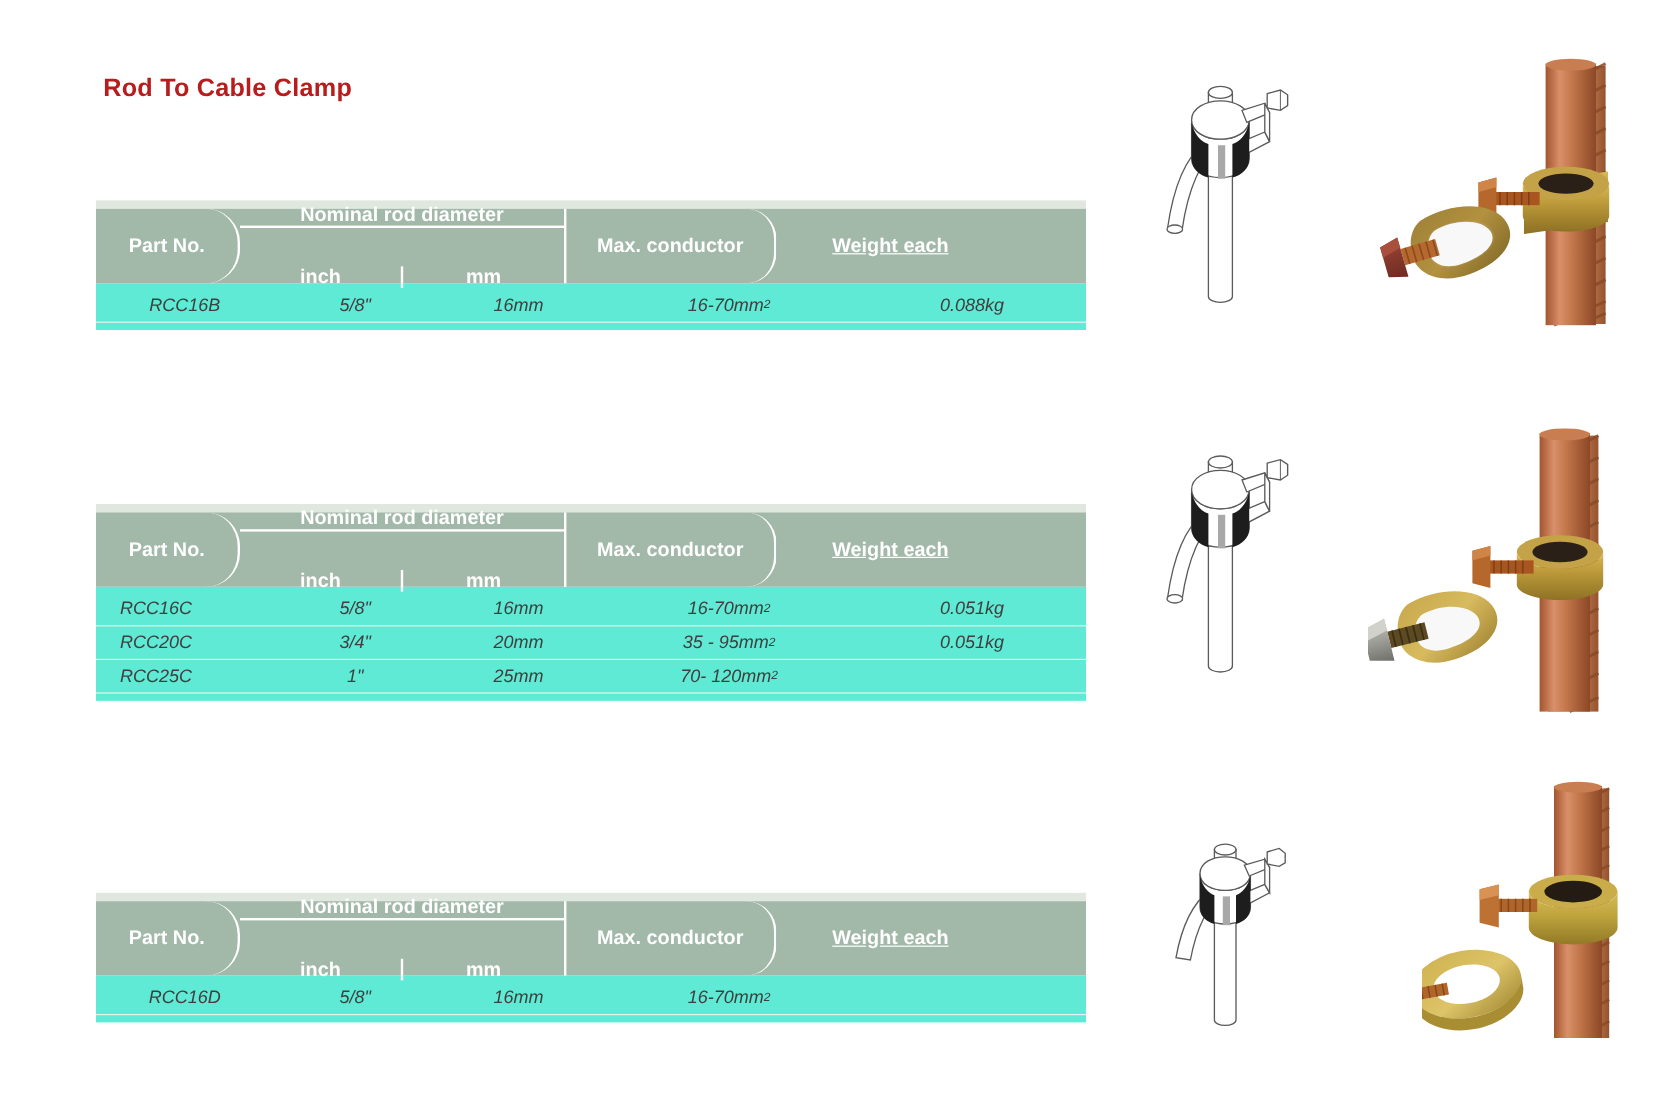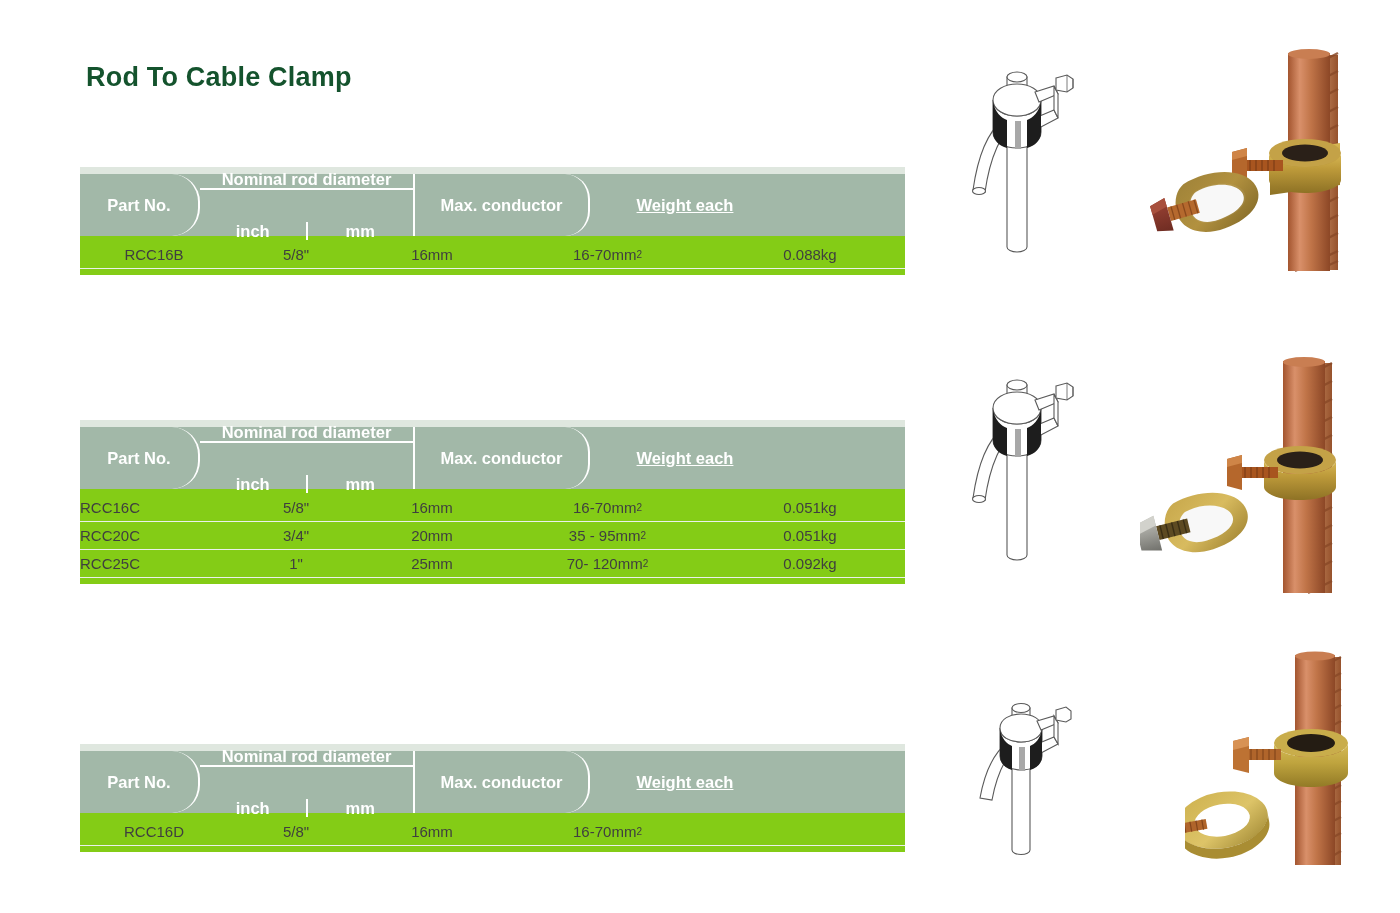"Rod To Cable Clamp" .page-title { color: #14532d -> #b91c1c; font-size: 27px -> 21px }
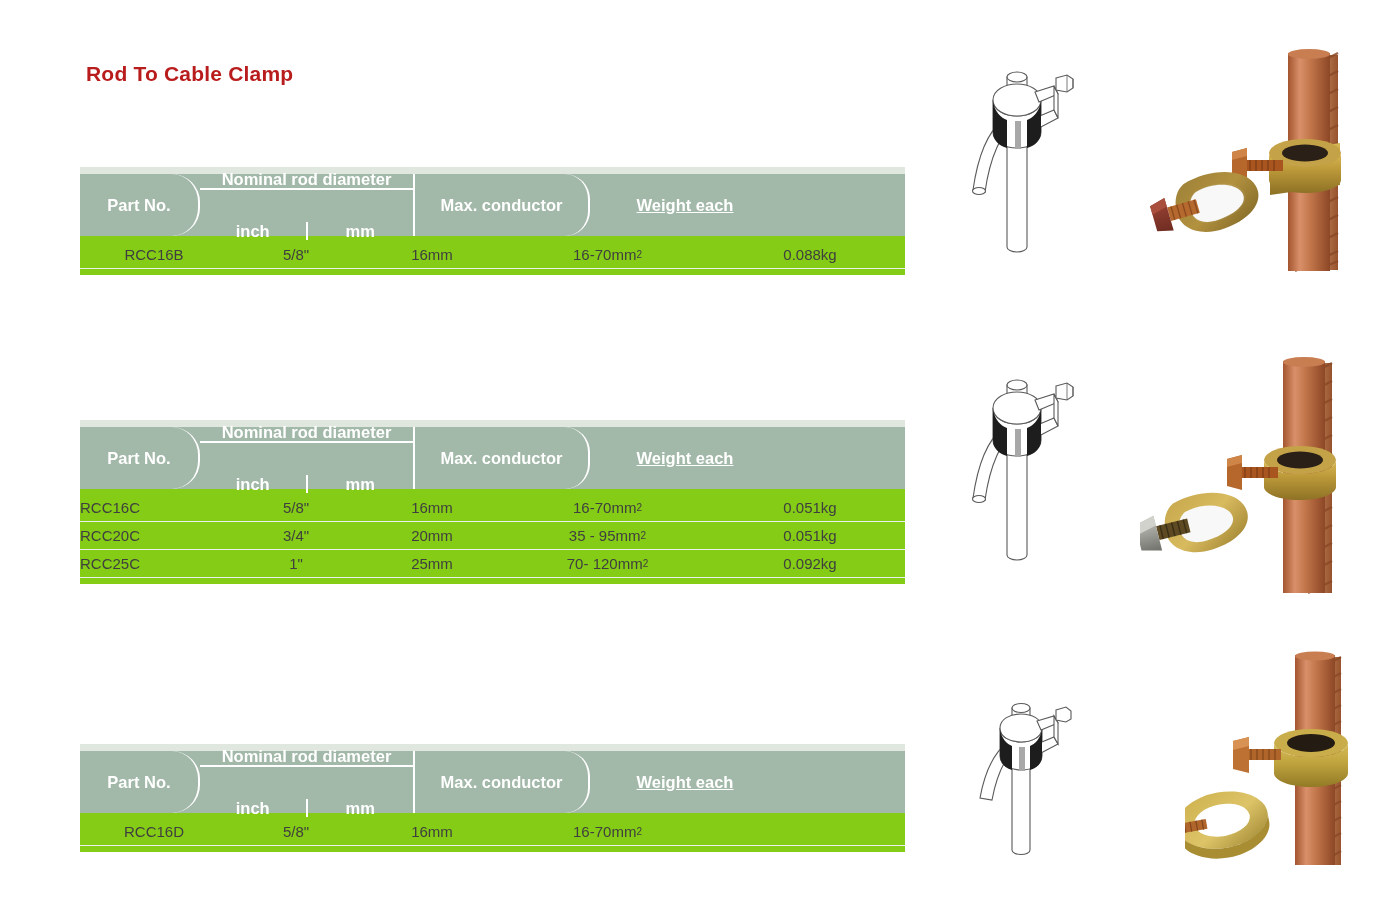"Nominal rod diameter" .th-nom { width: 215px -> 272px }
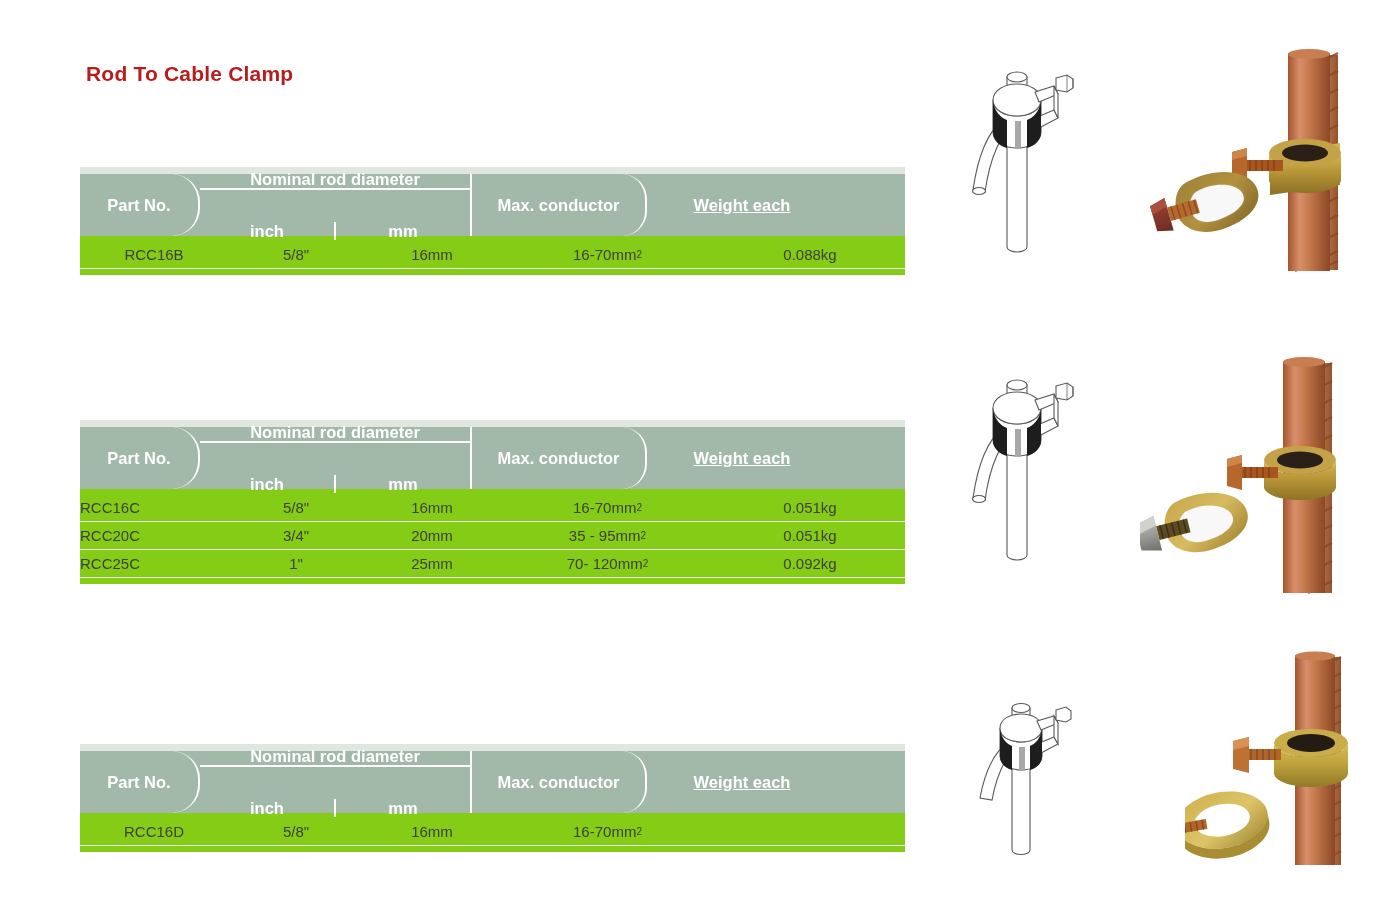"RCC16B" .tbody { background: #84cc16 -> #5eead4; font-style: none -> italic }
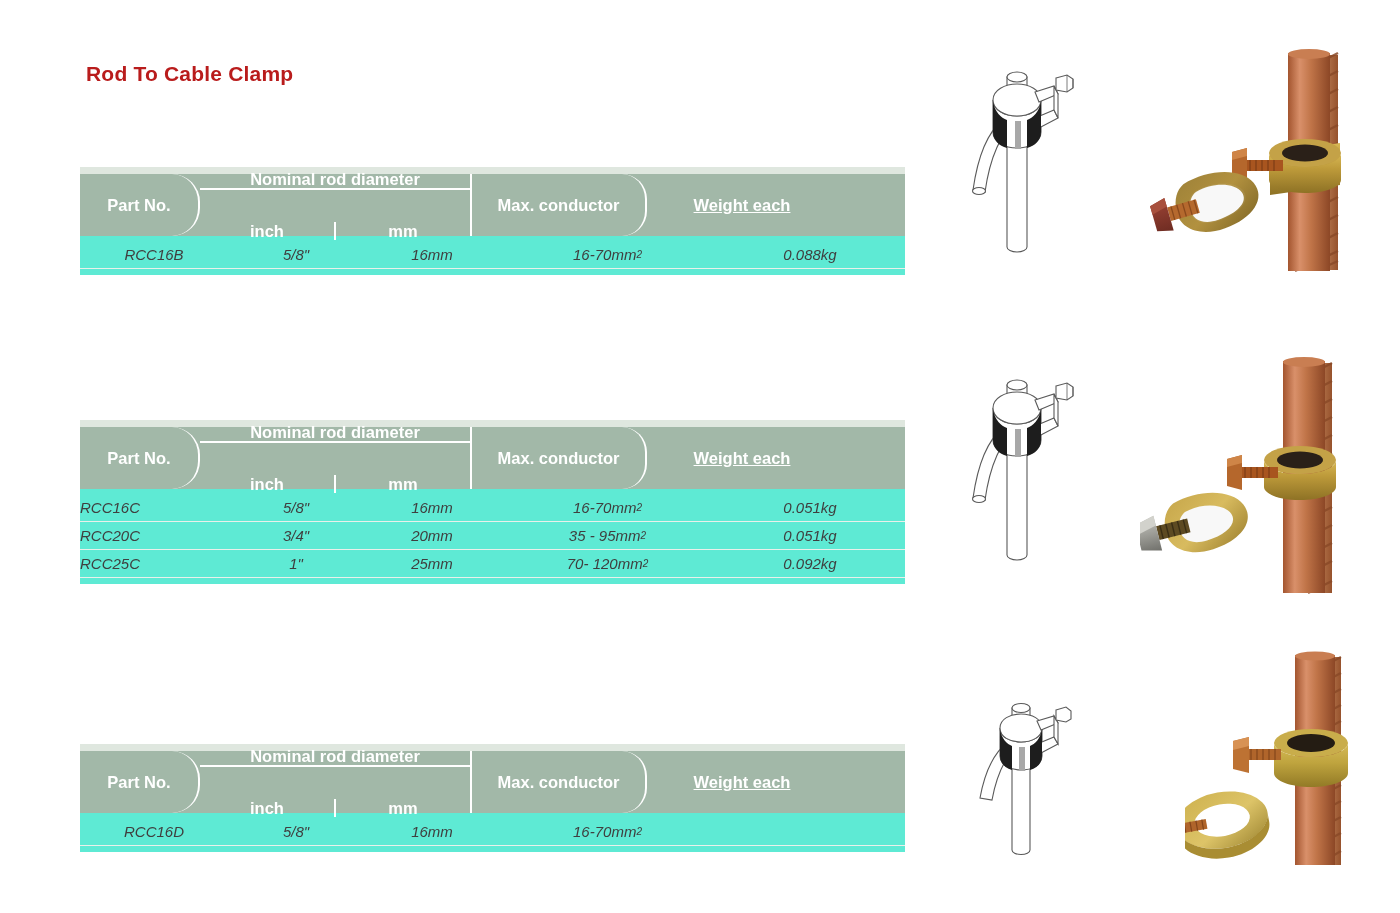"RCC16C" .align-left .td-part { padding-left: none -> 20px }
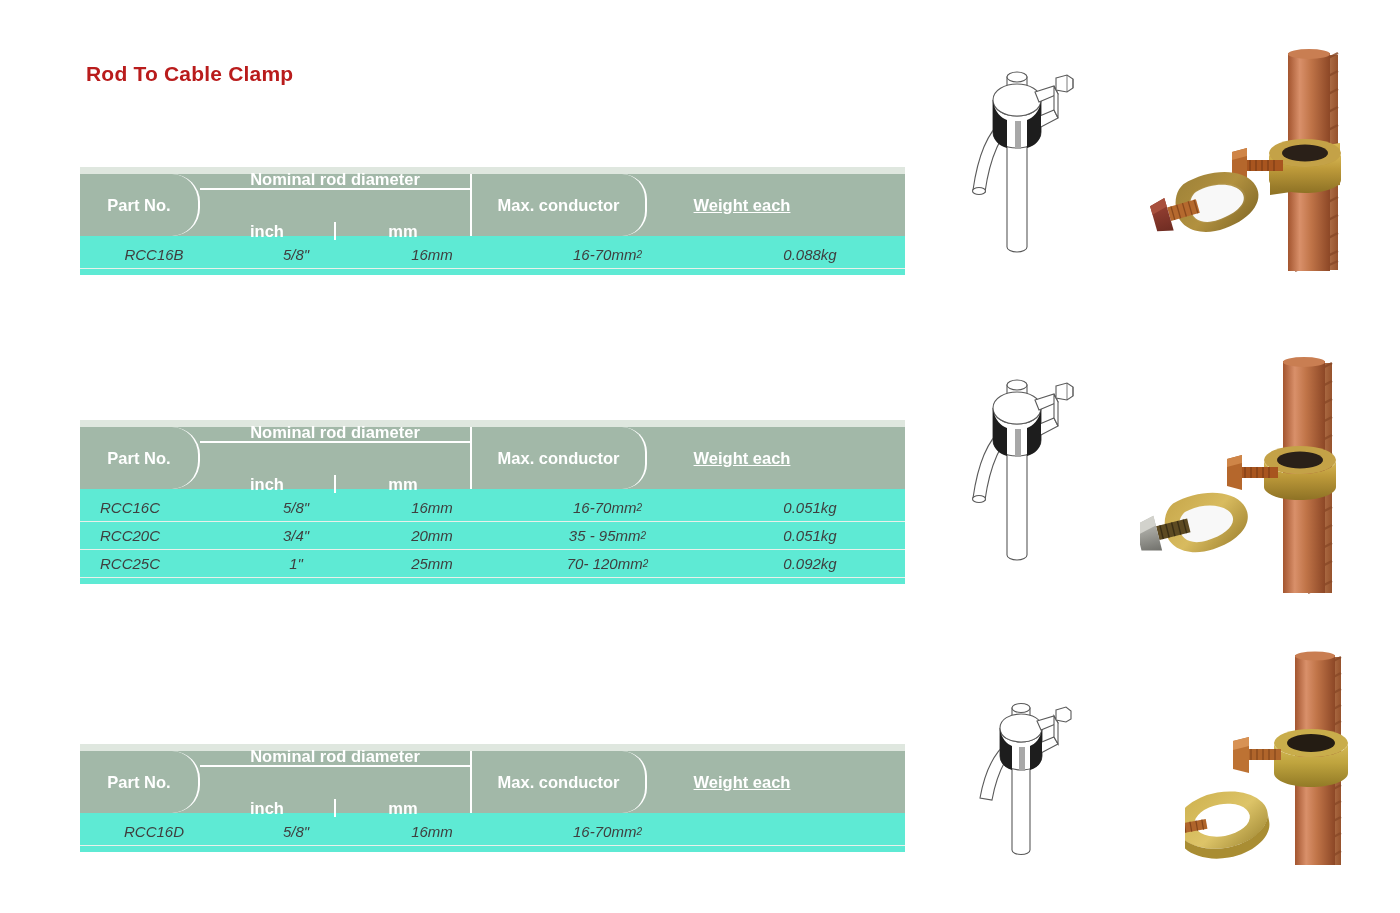"0.092kg" div.td { html: <div>0.092kg</div> -> none }
